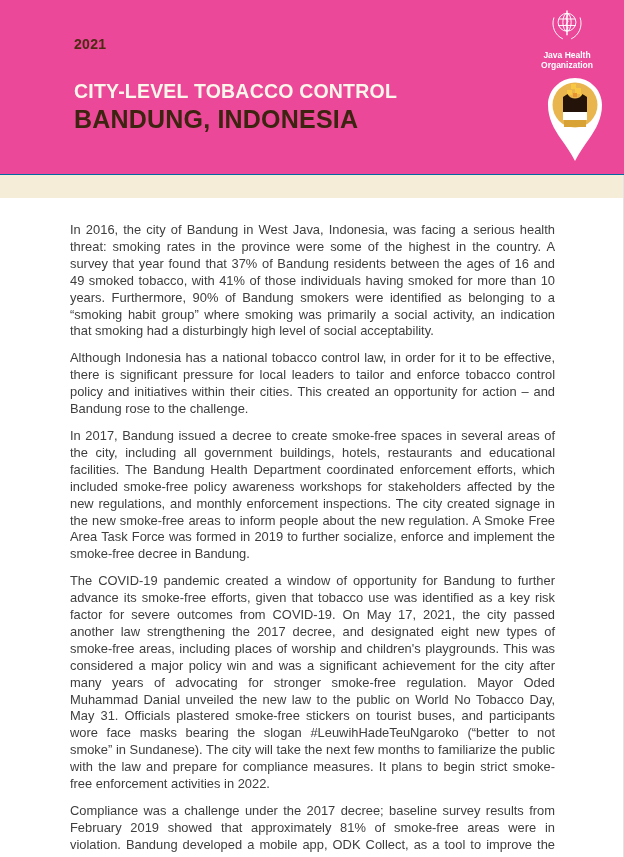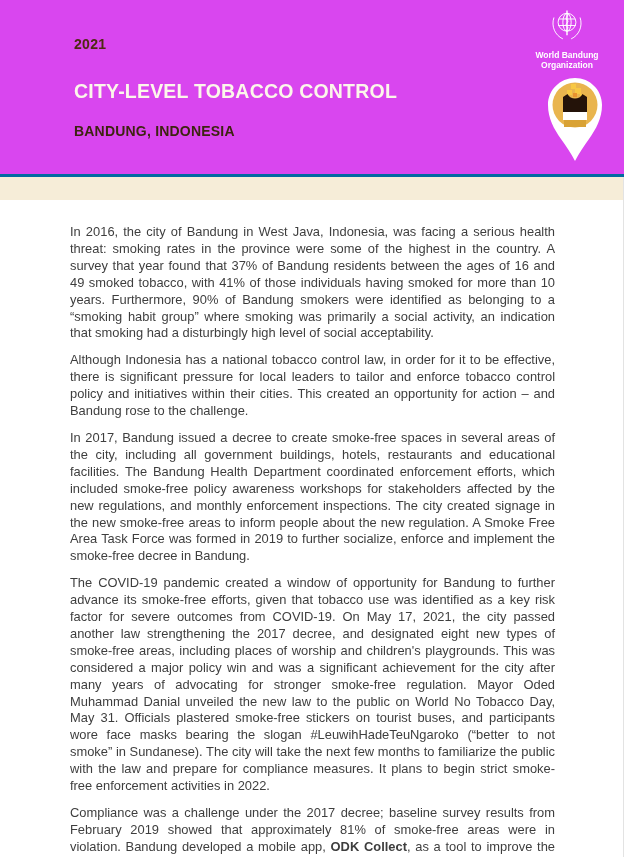"2021" .header { background: #d946ef -> #ec4899; border-bottom: 3px solid #0369a1 -> 1px solid #0369a1 }
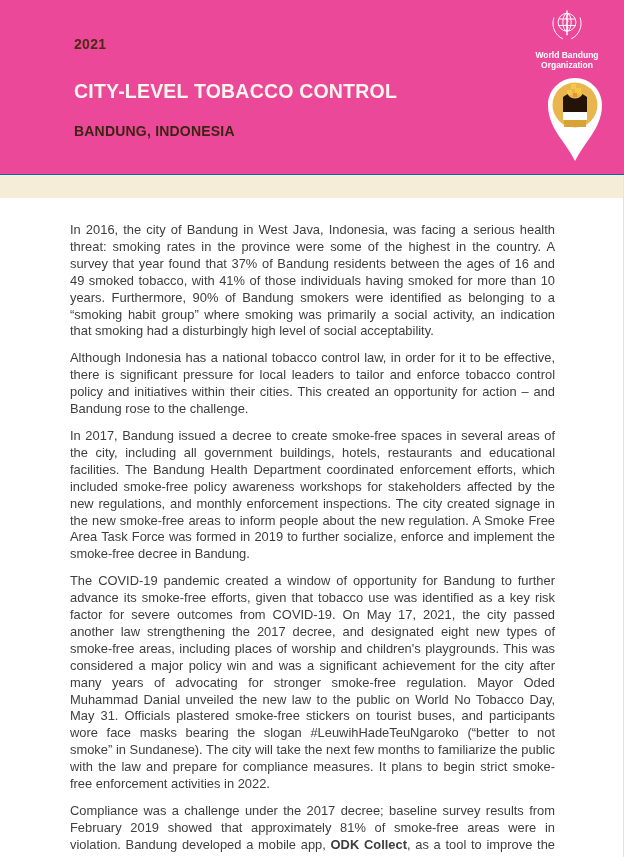"World Bandung" div { text: World Bandung -> Java Health }
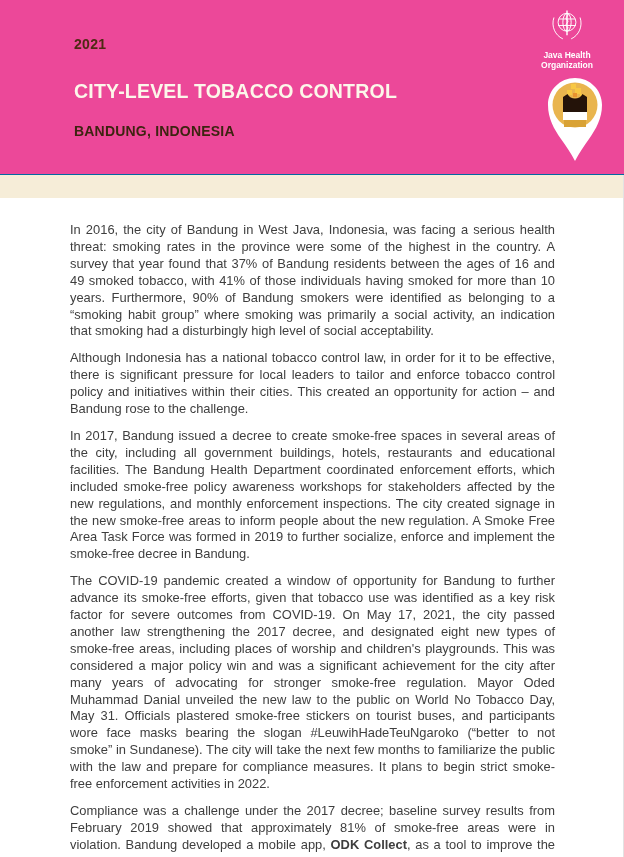"BANDUNG, INDONESIA" .subtitle { font-size: 14px -> 25px; margin-top: 20px -> 2px }
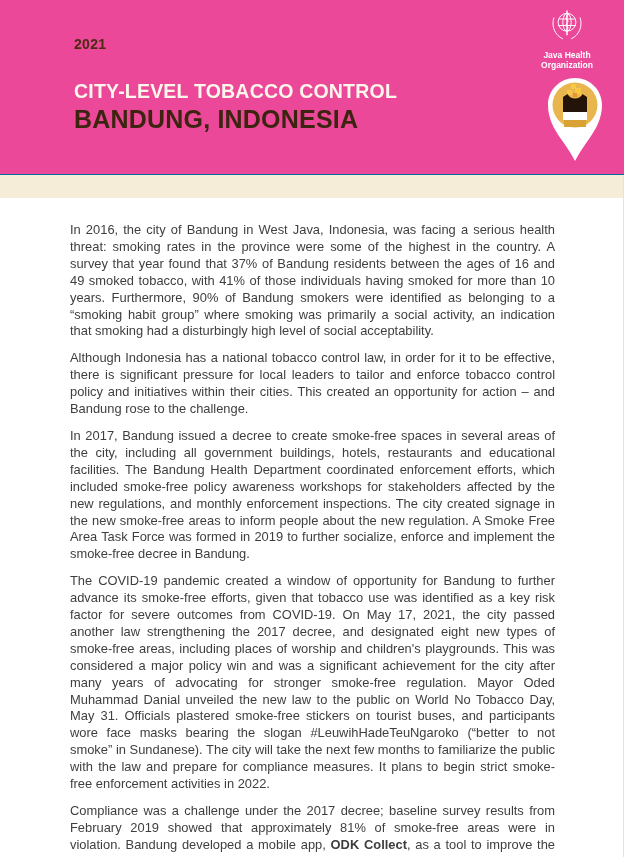"ODK Collect" .bold { font-weight: bold -> normal }
